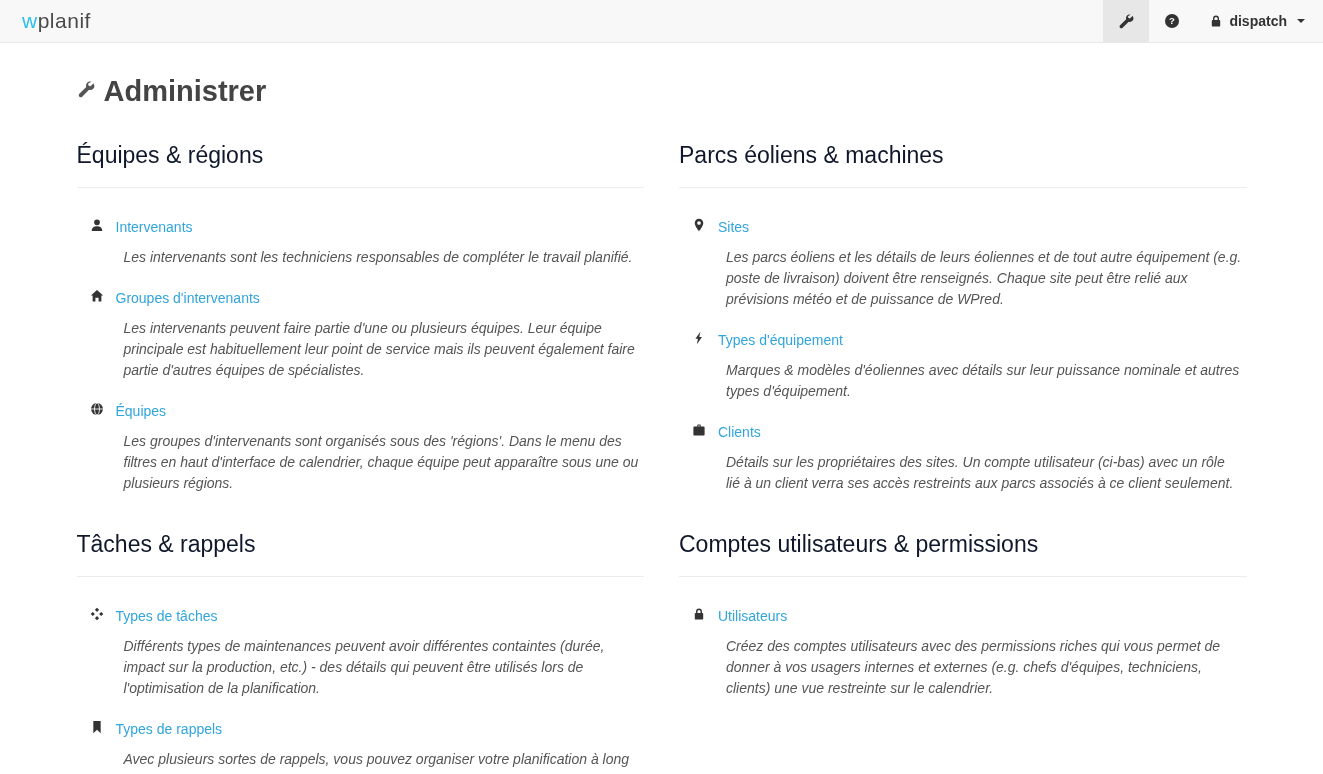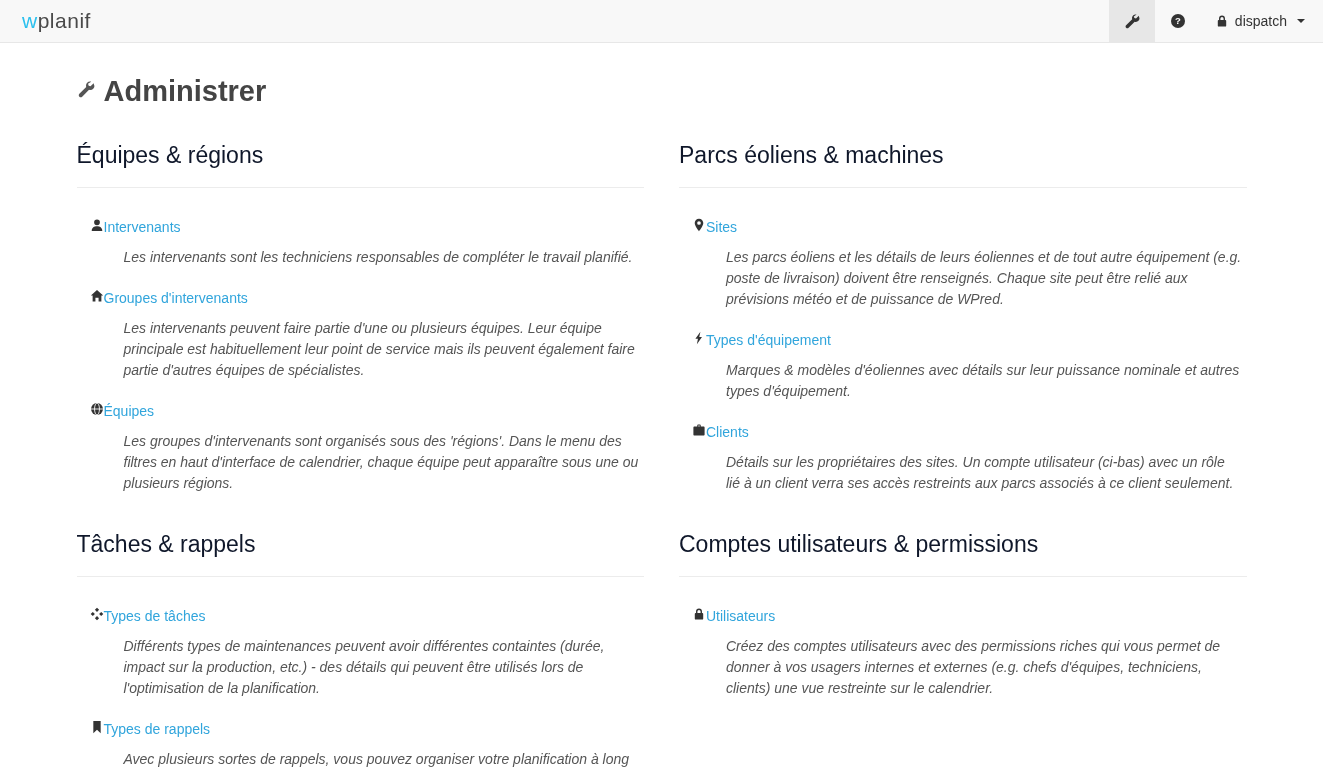"dispatch" .user-menu { font-weight: normal -> bold }
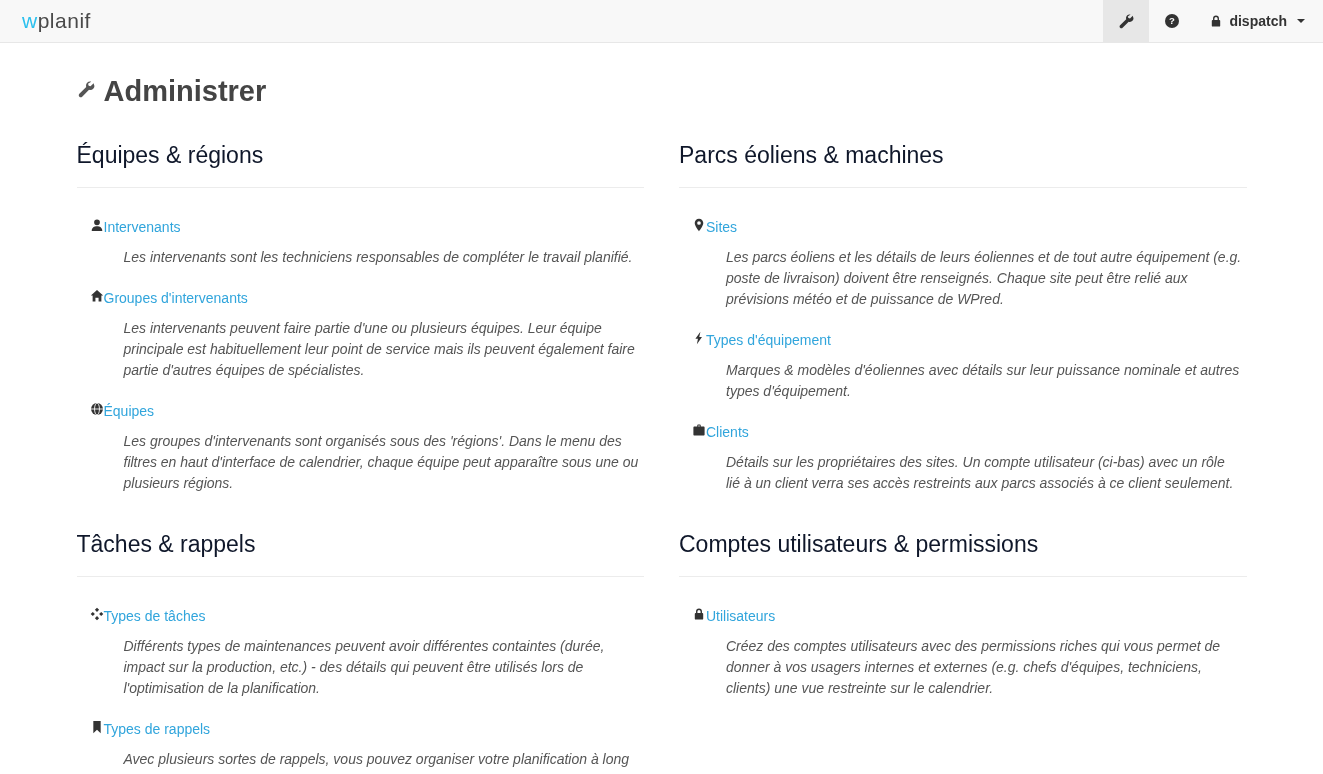"Intervenants" .item-head { gap: 0 -> 12px }
